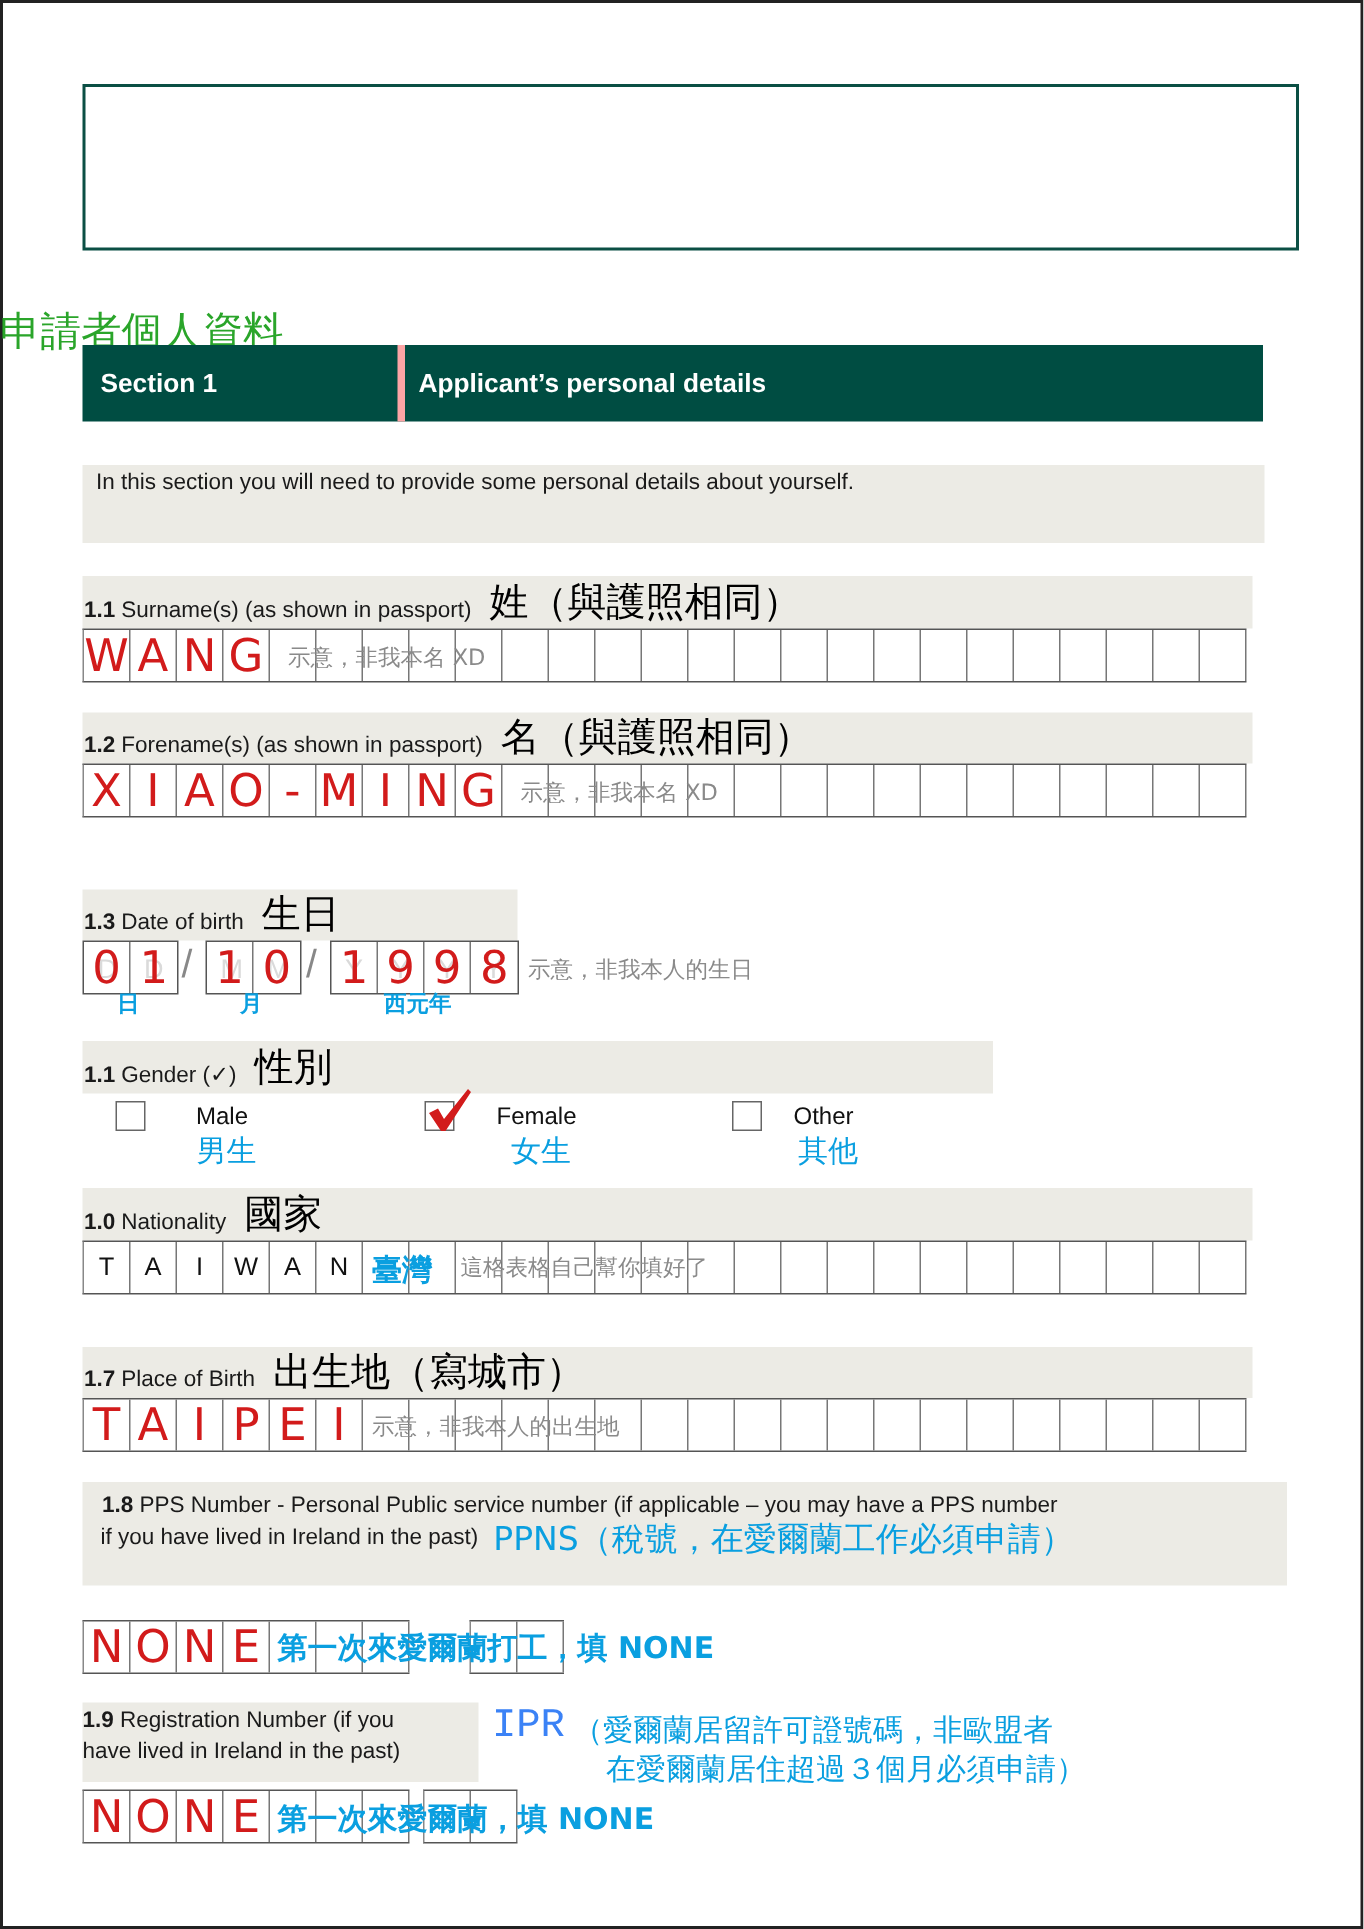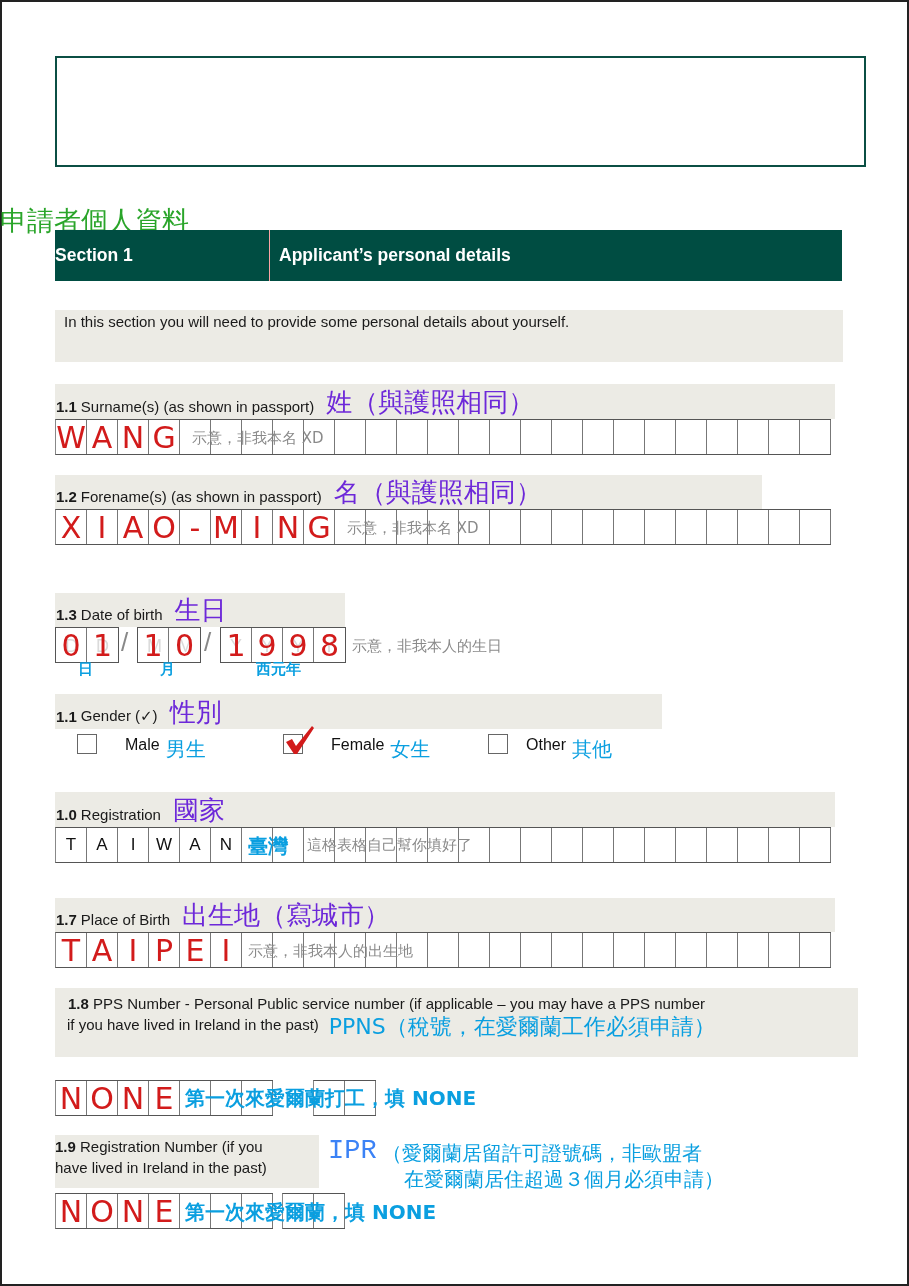"Section 1" .section-bar .num { border-right: 1px solid #fca5a5 -> 5px solid #fca5a5; padding-left: 0 -> 12px }
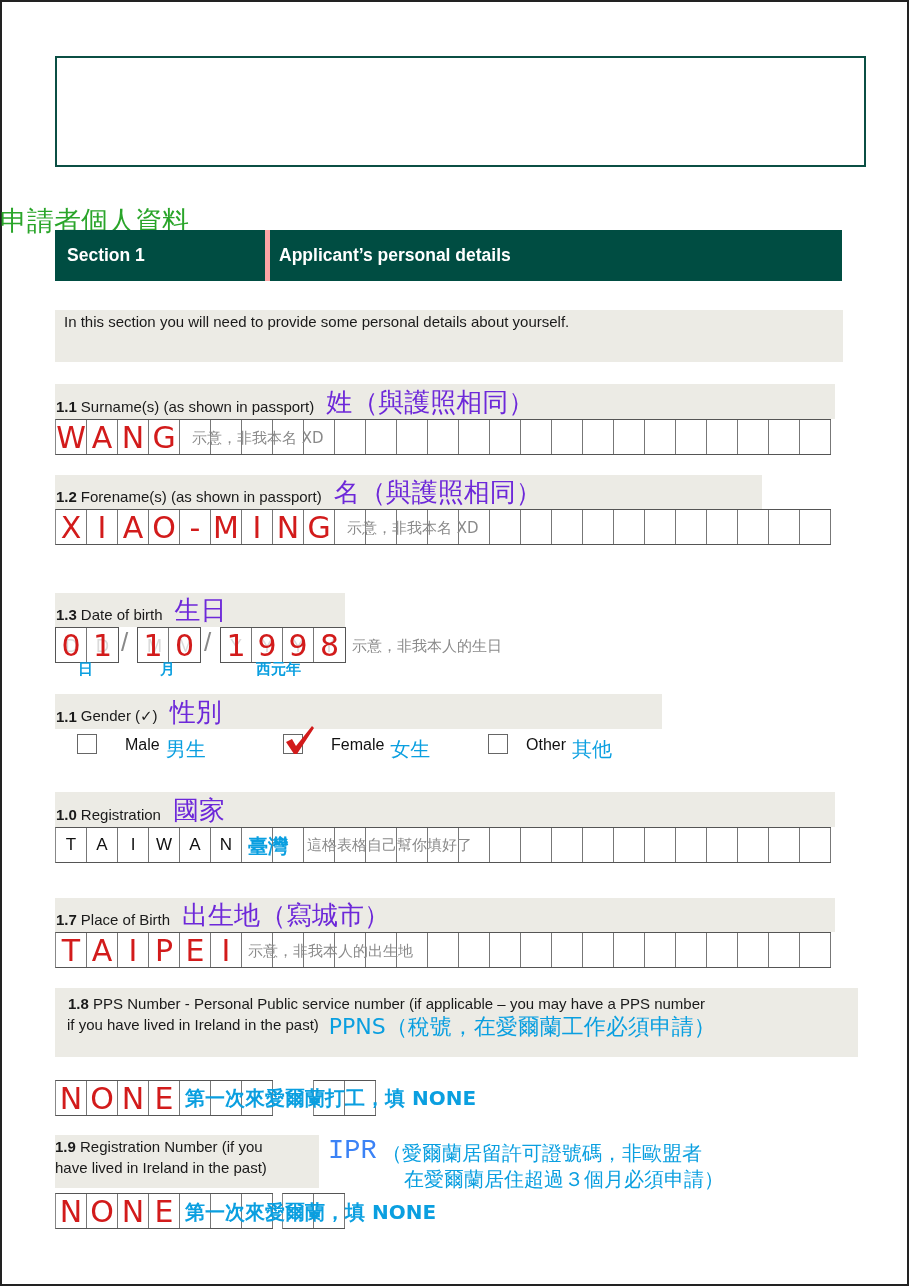"姓（與護照相同）" .zh-hint { color: #6d28d9 -> #000000 }
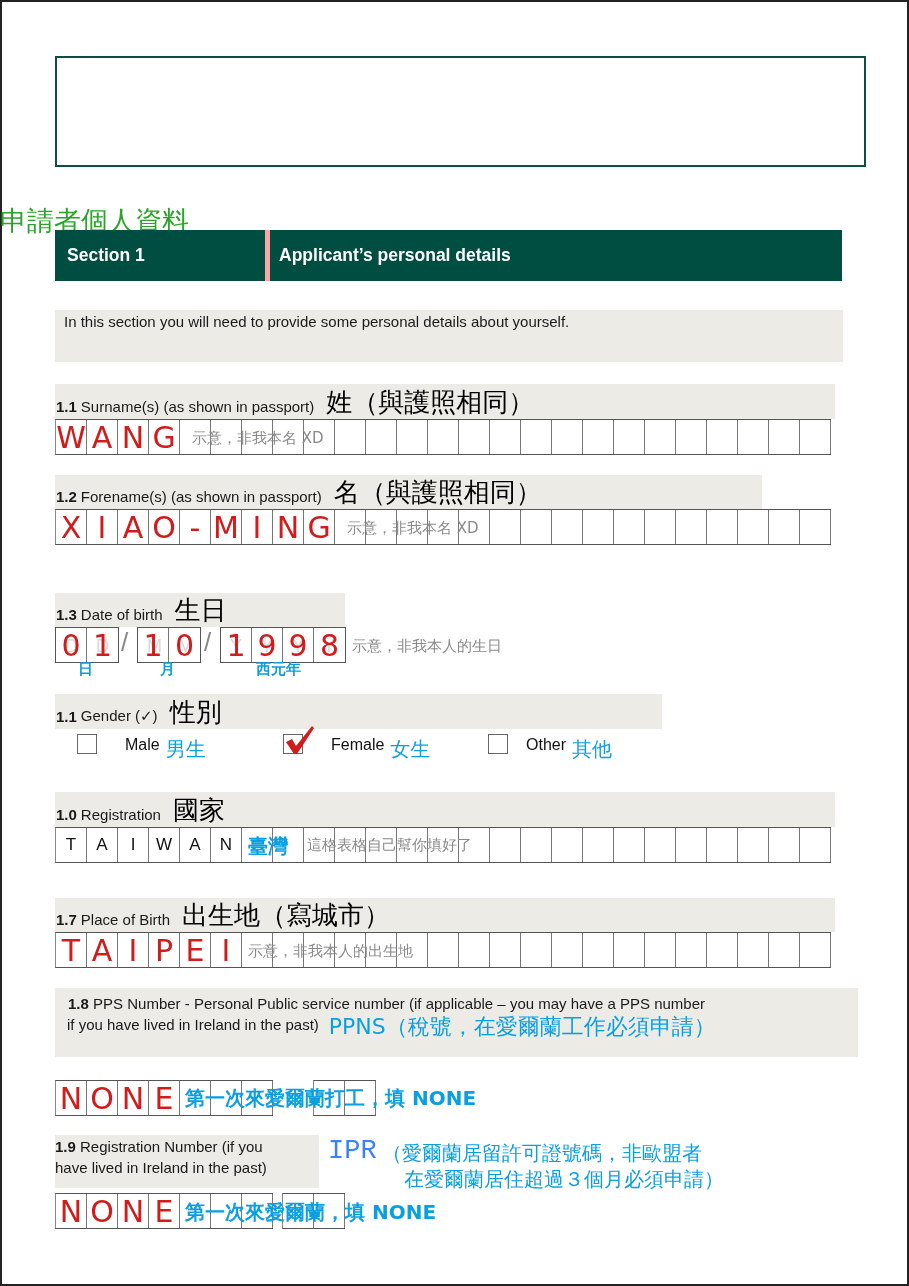"1.2" div.label-bar { width: 707px -> 780px }
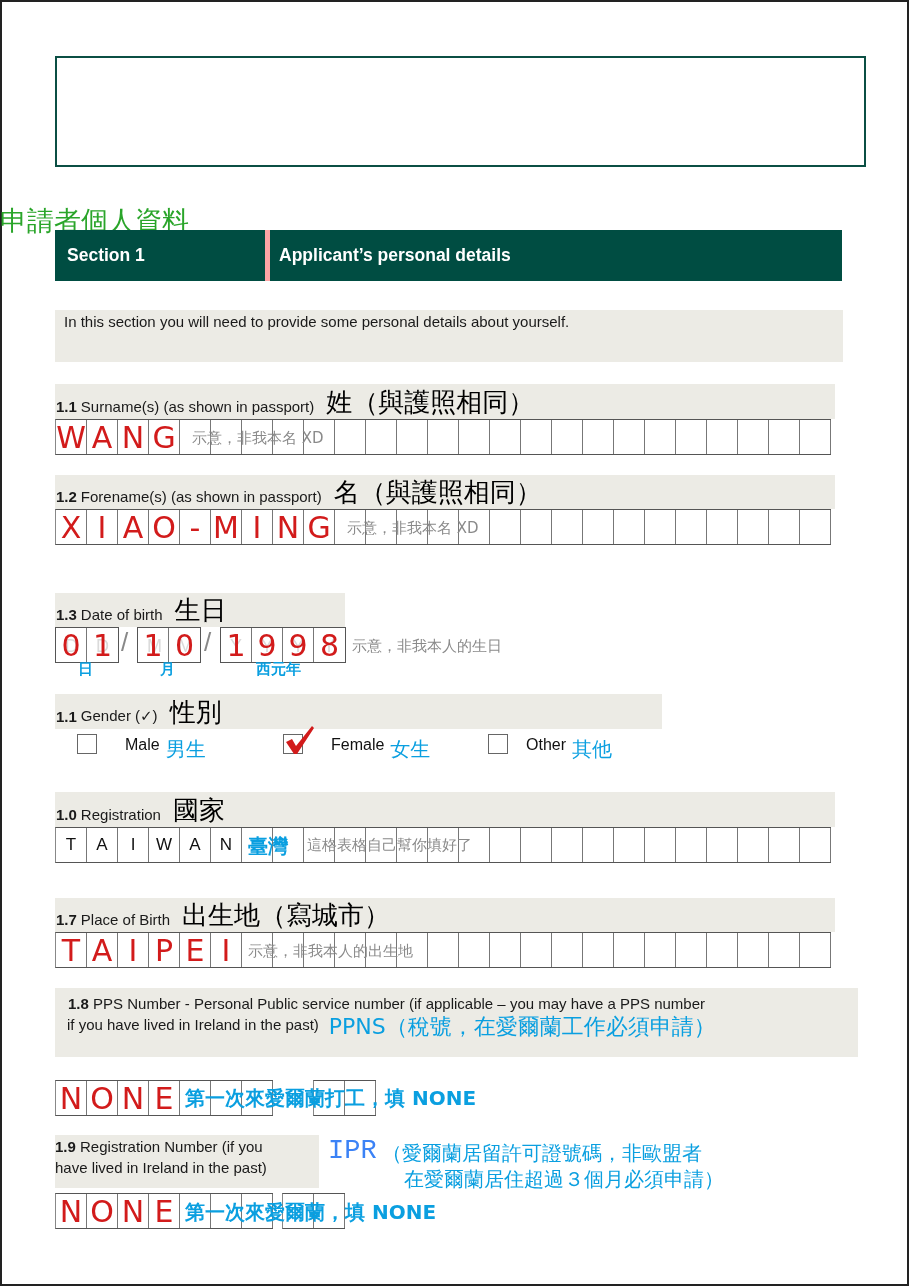"Male" .gender-text { align-items: flex-start -> center; flex-direction: none -> column }
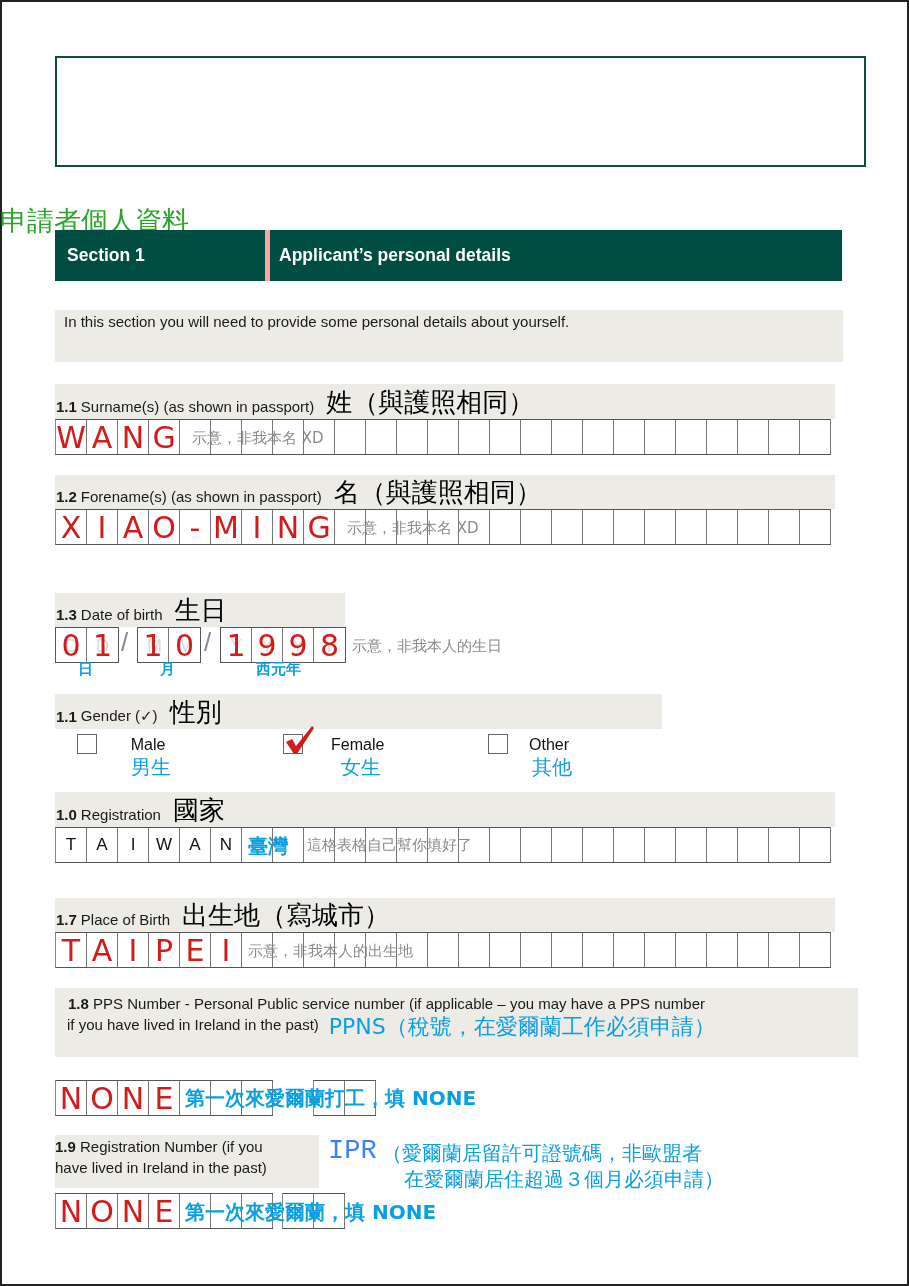"Registration" span { text: Registration -> Nationality }
